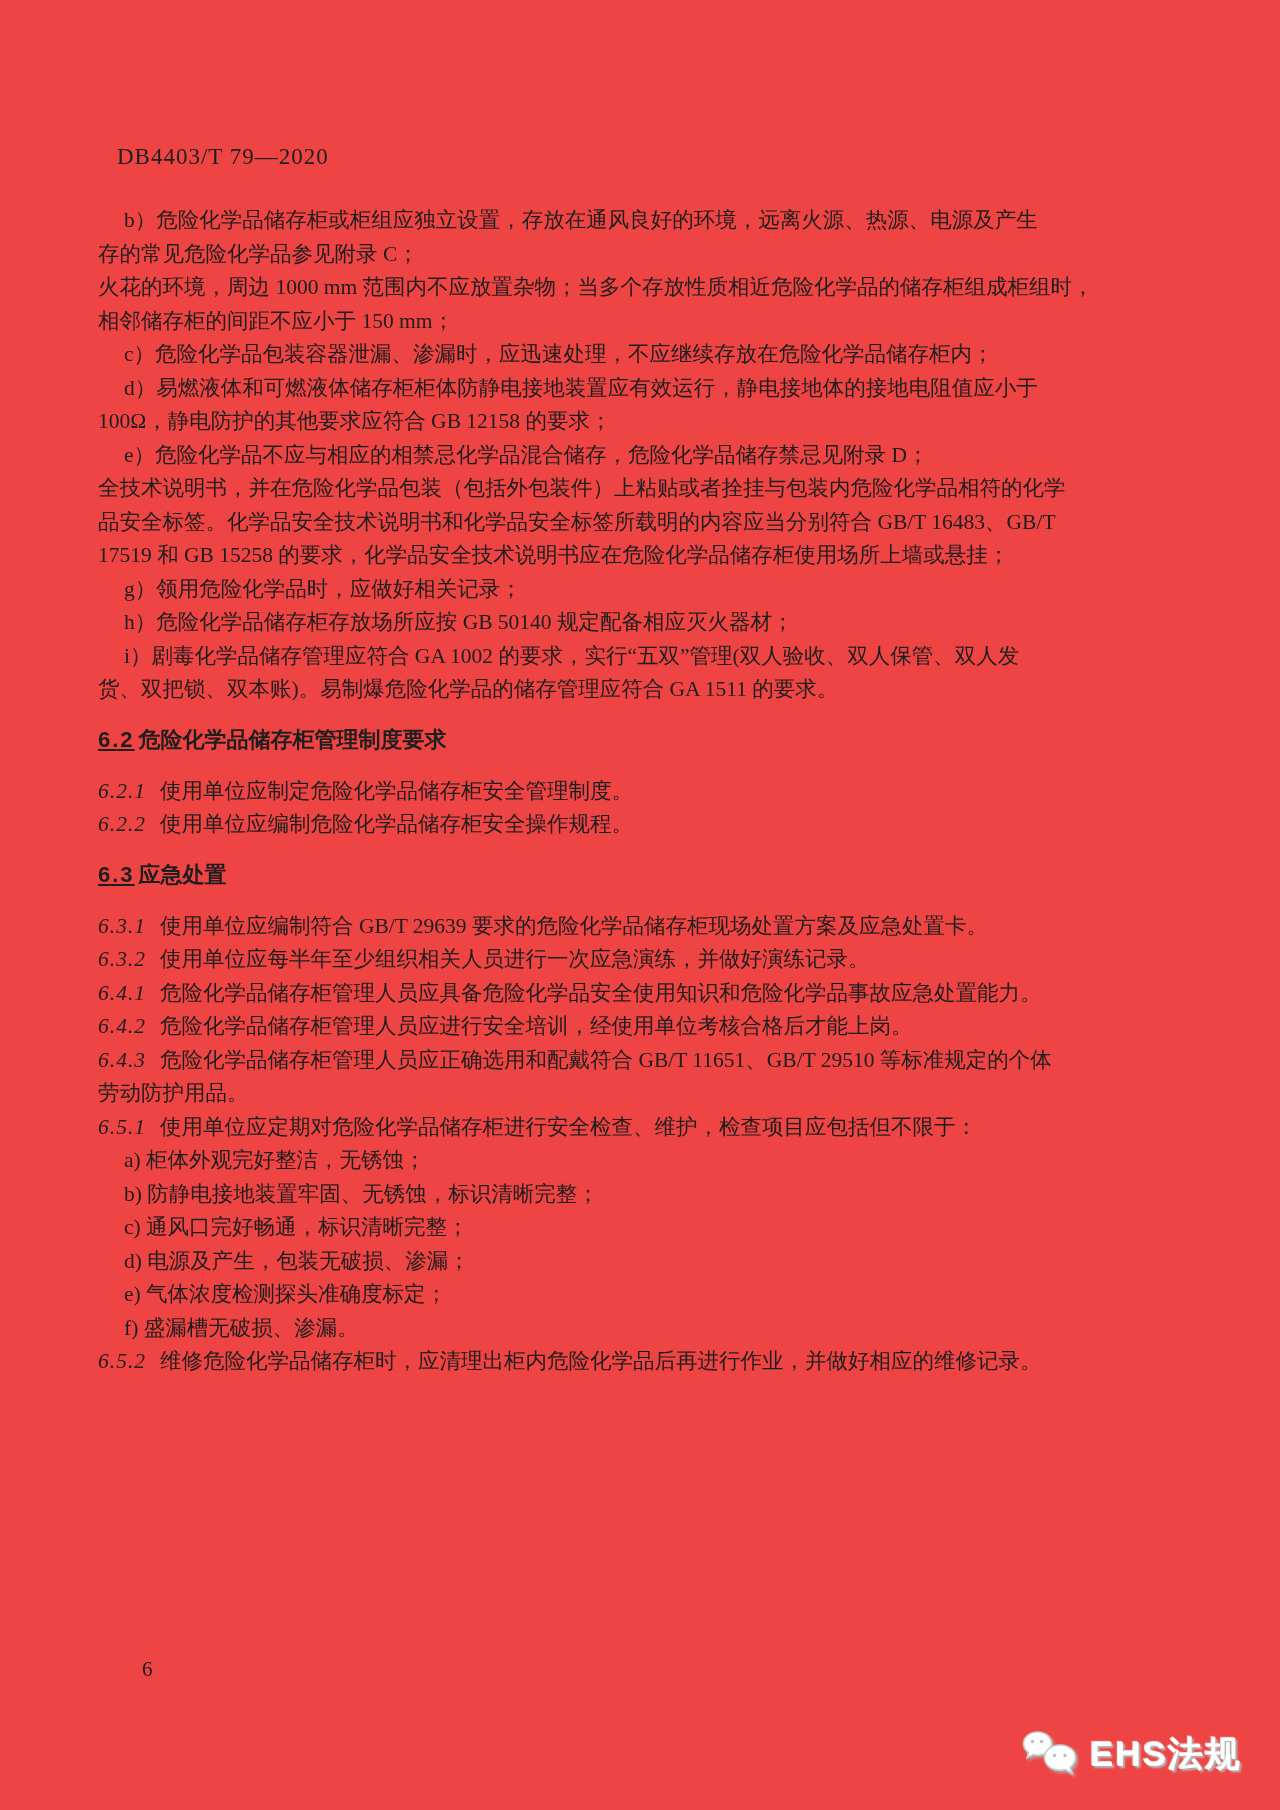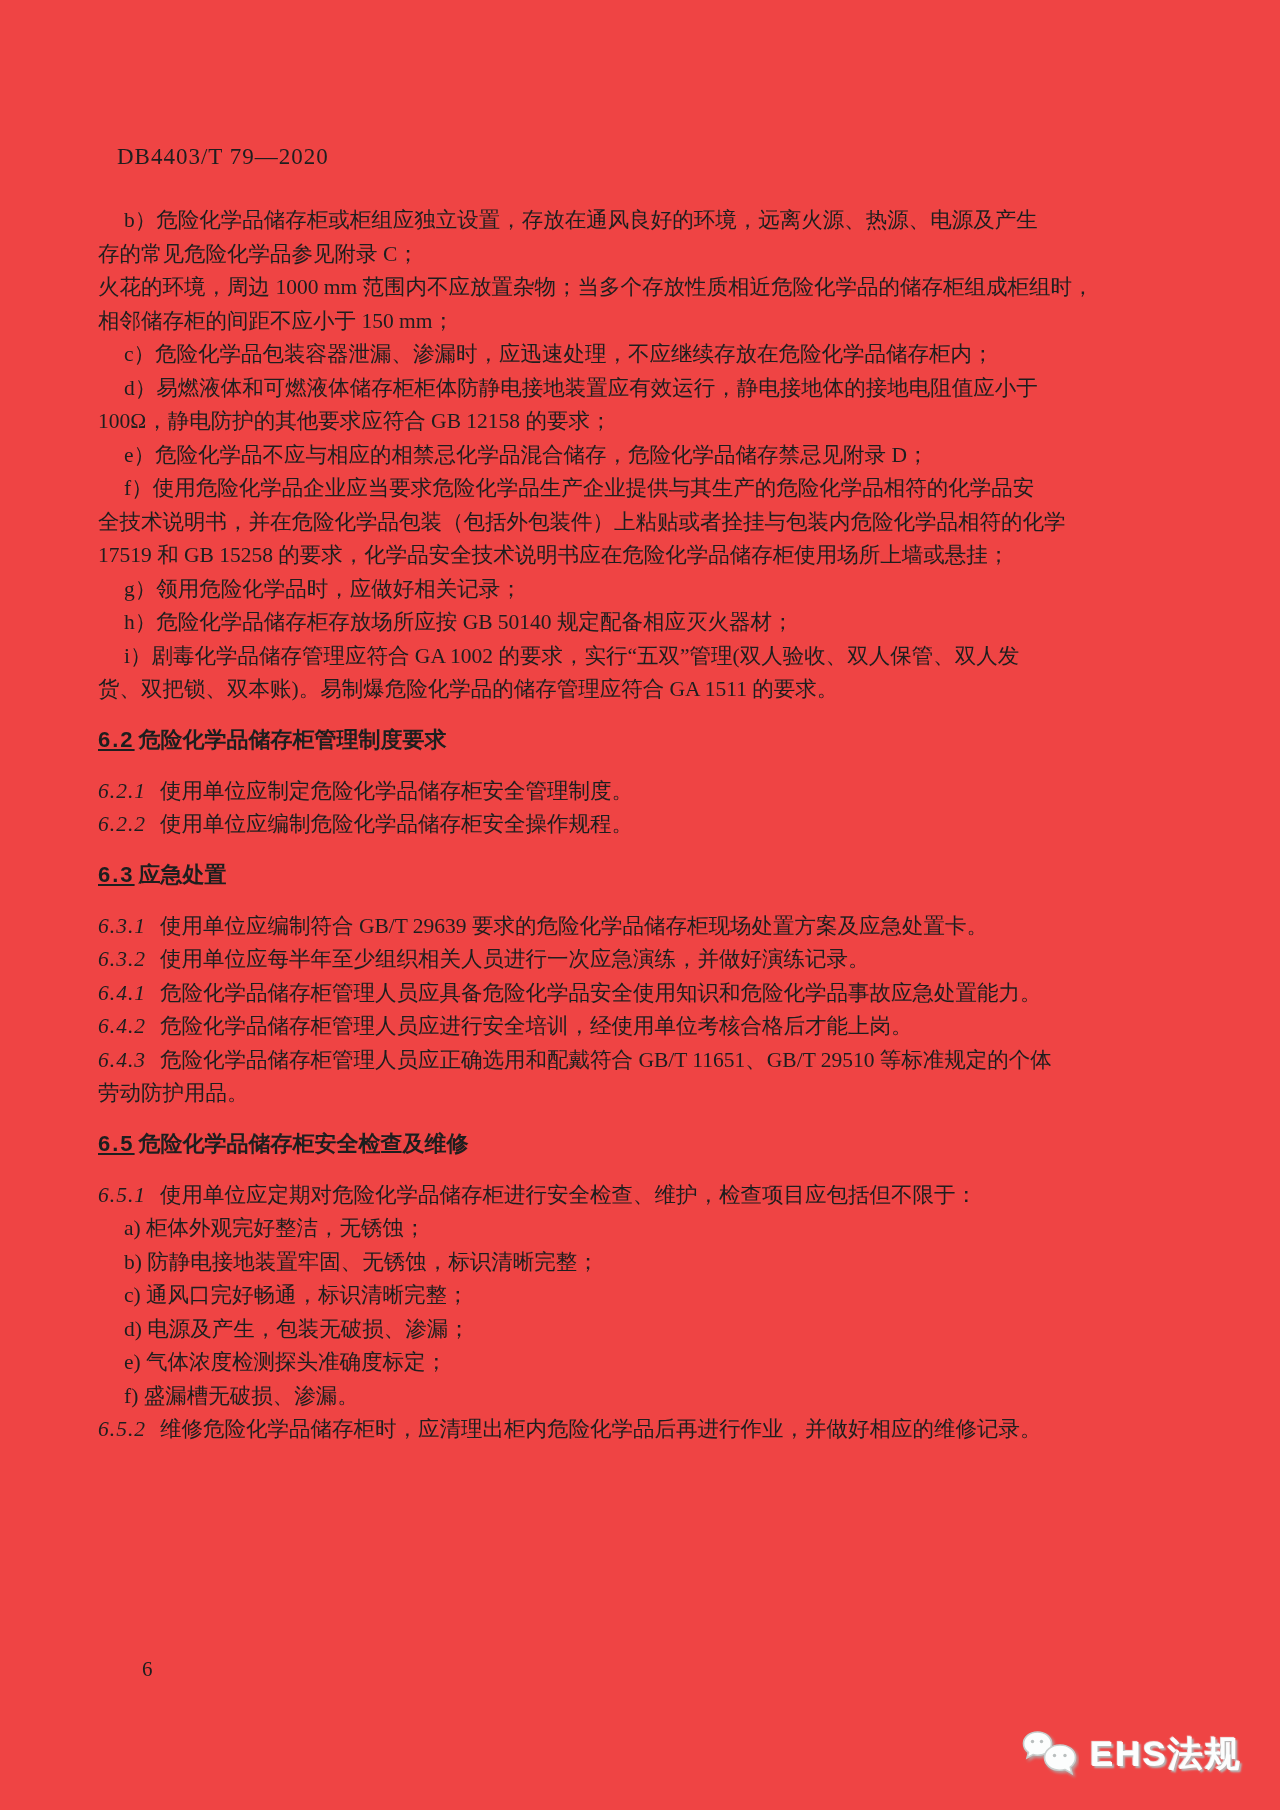"f）使用危险化学品企业应当要求危险化学品生产企业提供与其生产的危险化学品相符的化" div.line { html: <div>f）使用危险化学品企业应当要求危险化学品生产企业提供与其生产的危险化学品相符的化学品安</div> -> none }
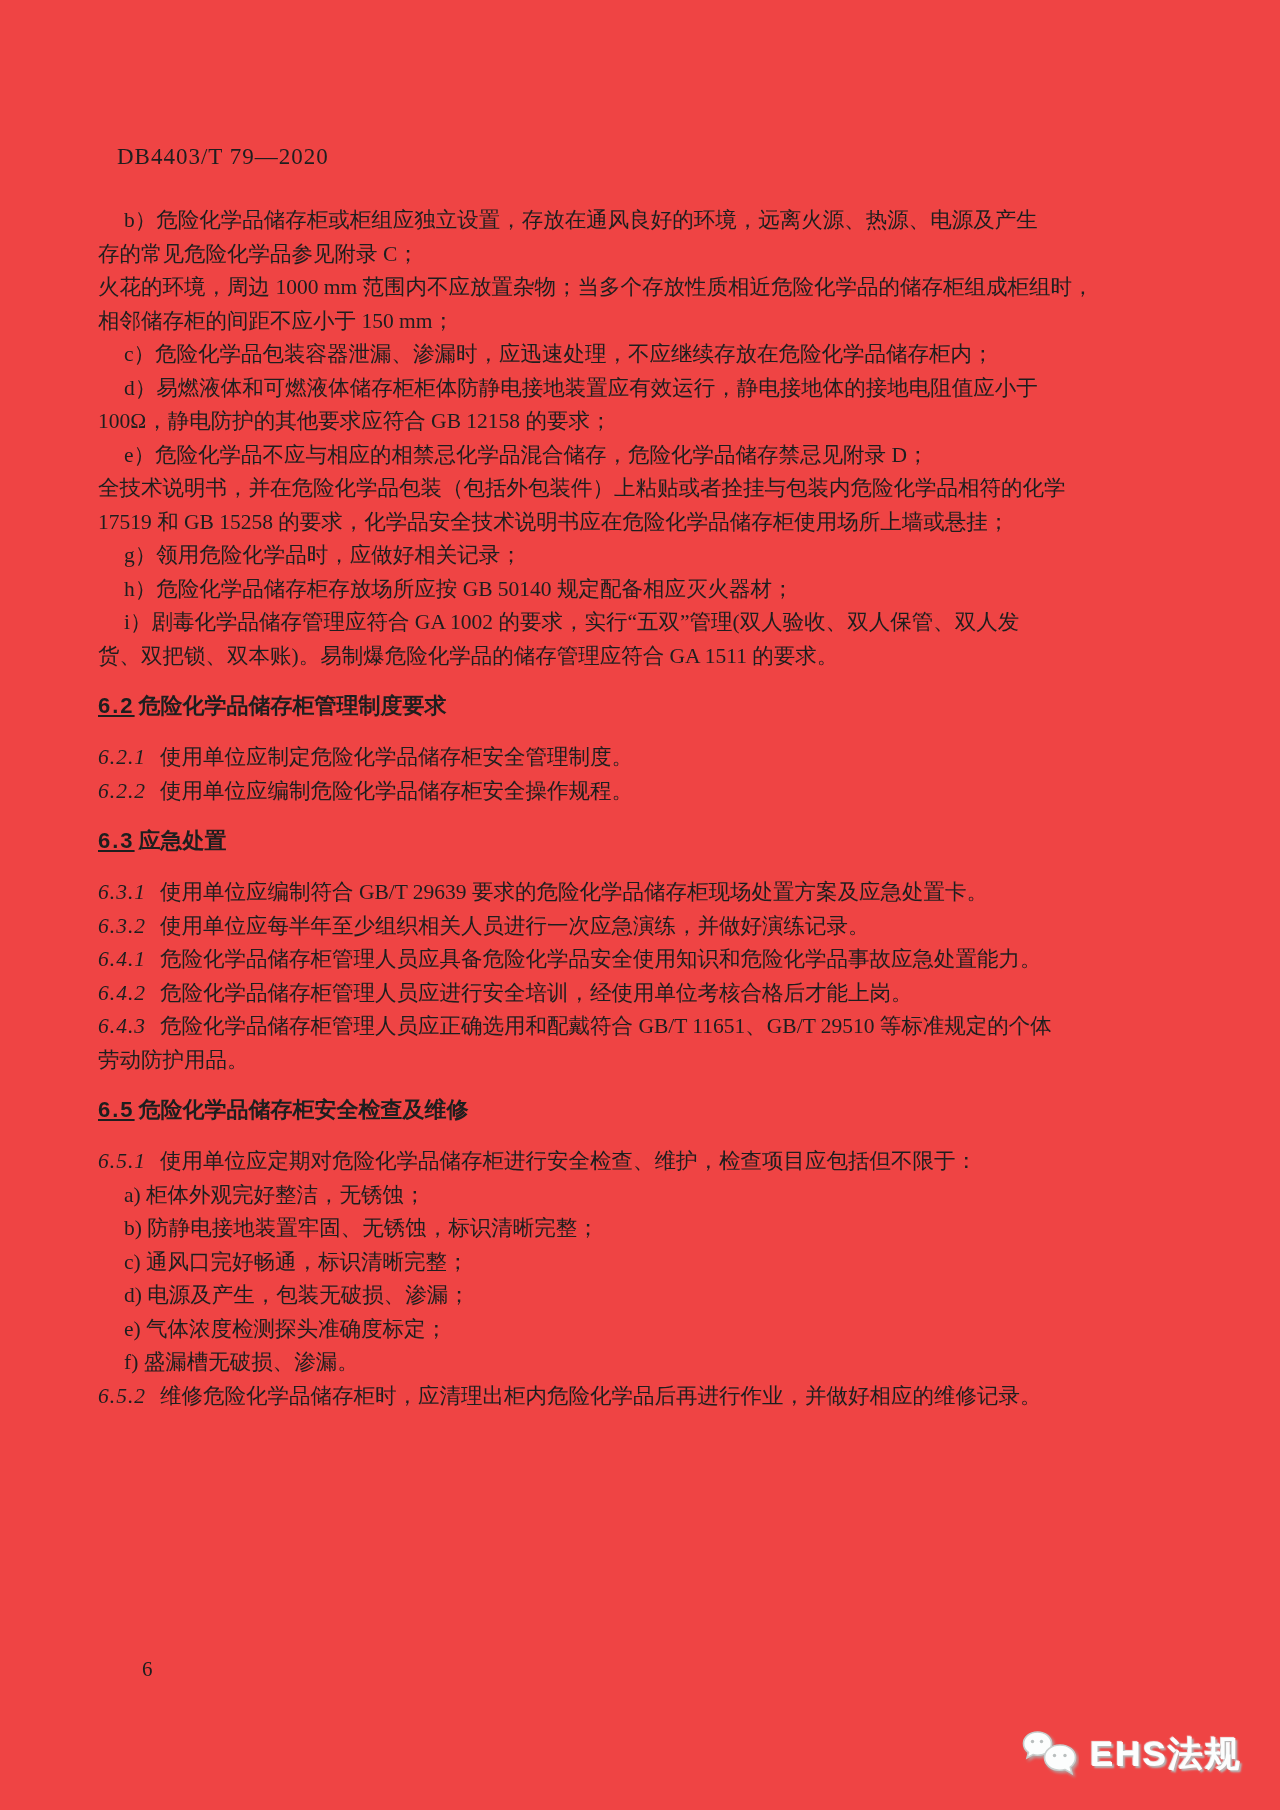"品安全标签。化学品安全技术说明书和化学品安全标签所载明的内容应当分别符合" div.line { html: none -> <div>品安全标签。化学品安全技术说明书和化学品安全标签所载明的内容应当分别符合 GB/T 16483、GB/T</div> }
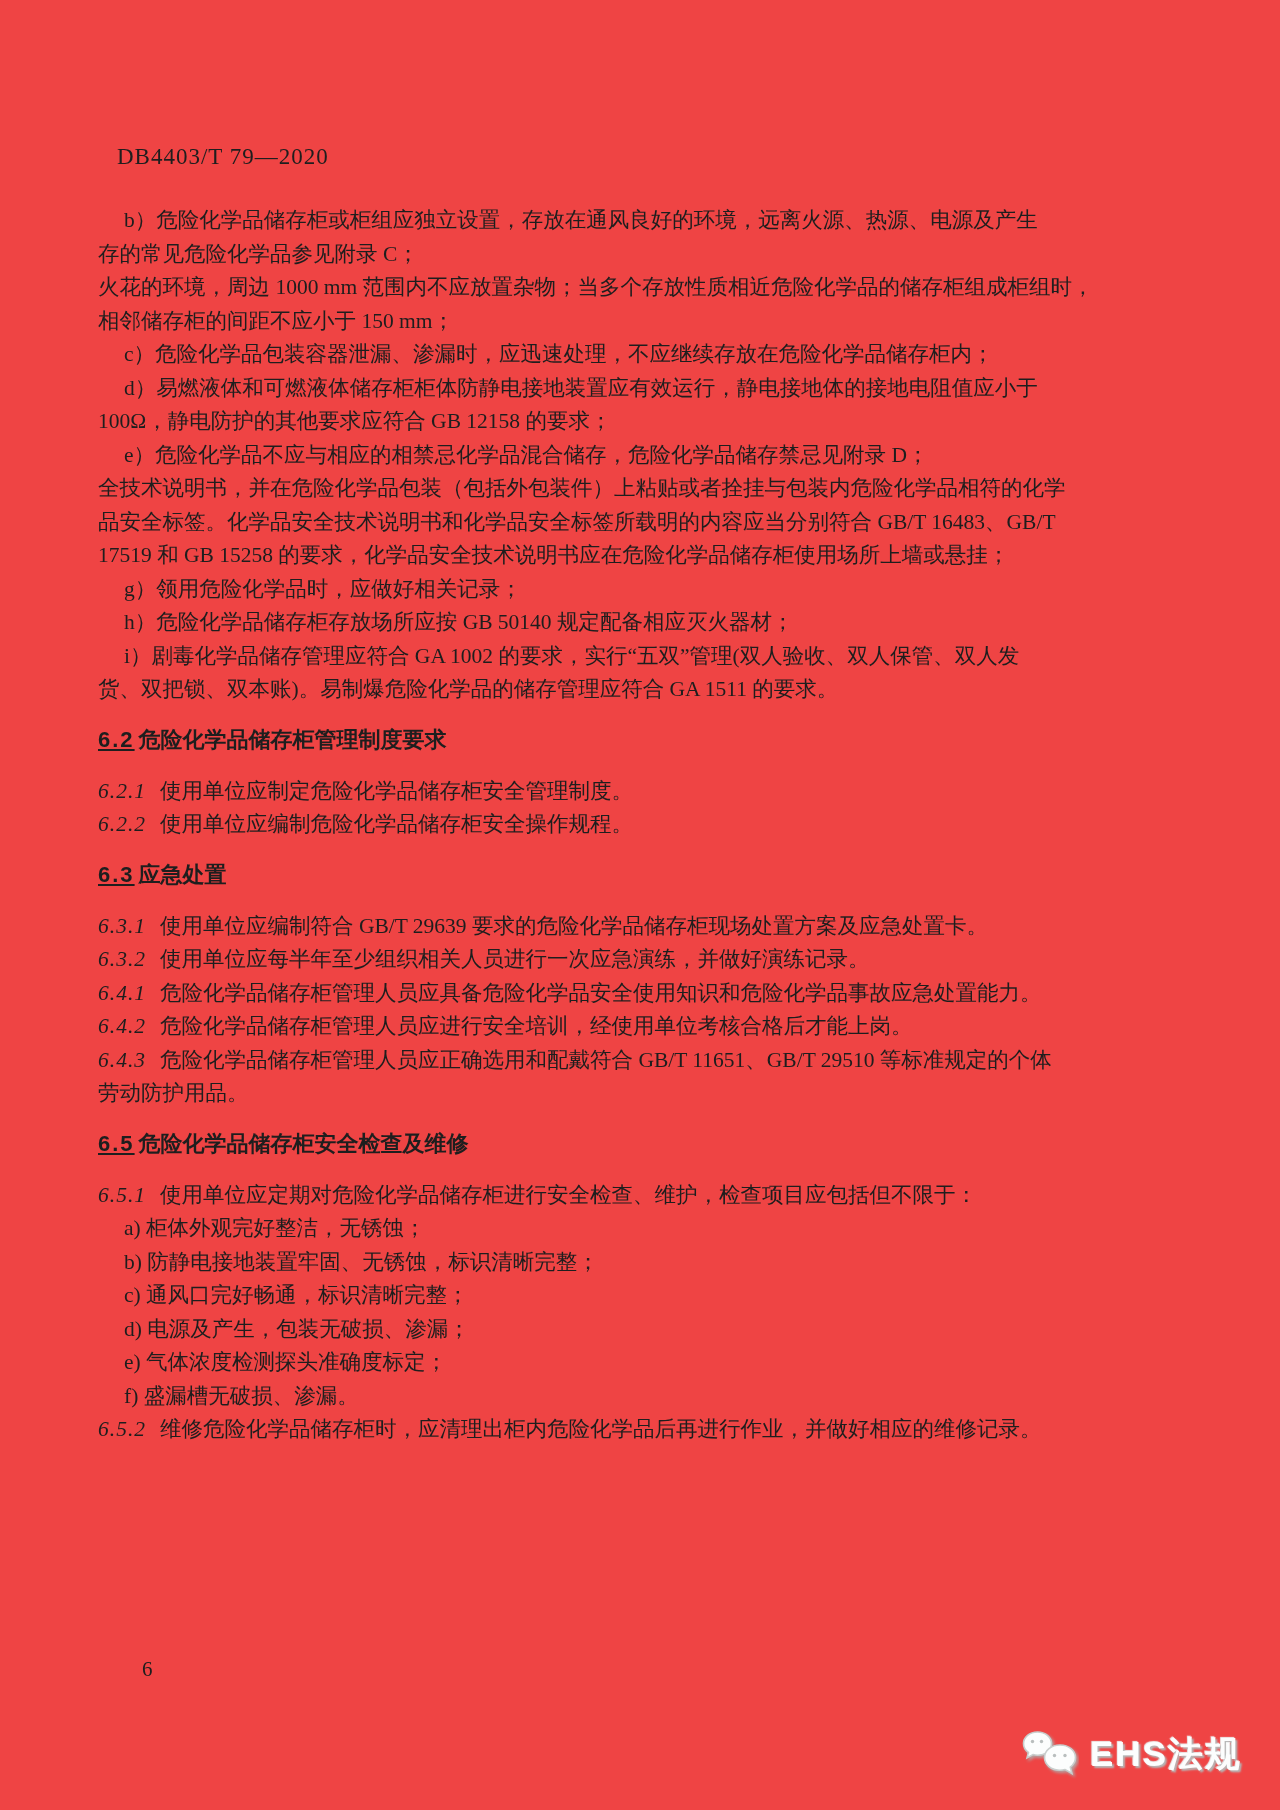"6.5 危险化学品储存柜安全检查及维修" div.heading { html: <div><span>6.5</span><span>危险化学品储存柜安全检查及维修</span></div> -> none }
